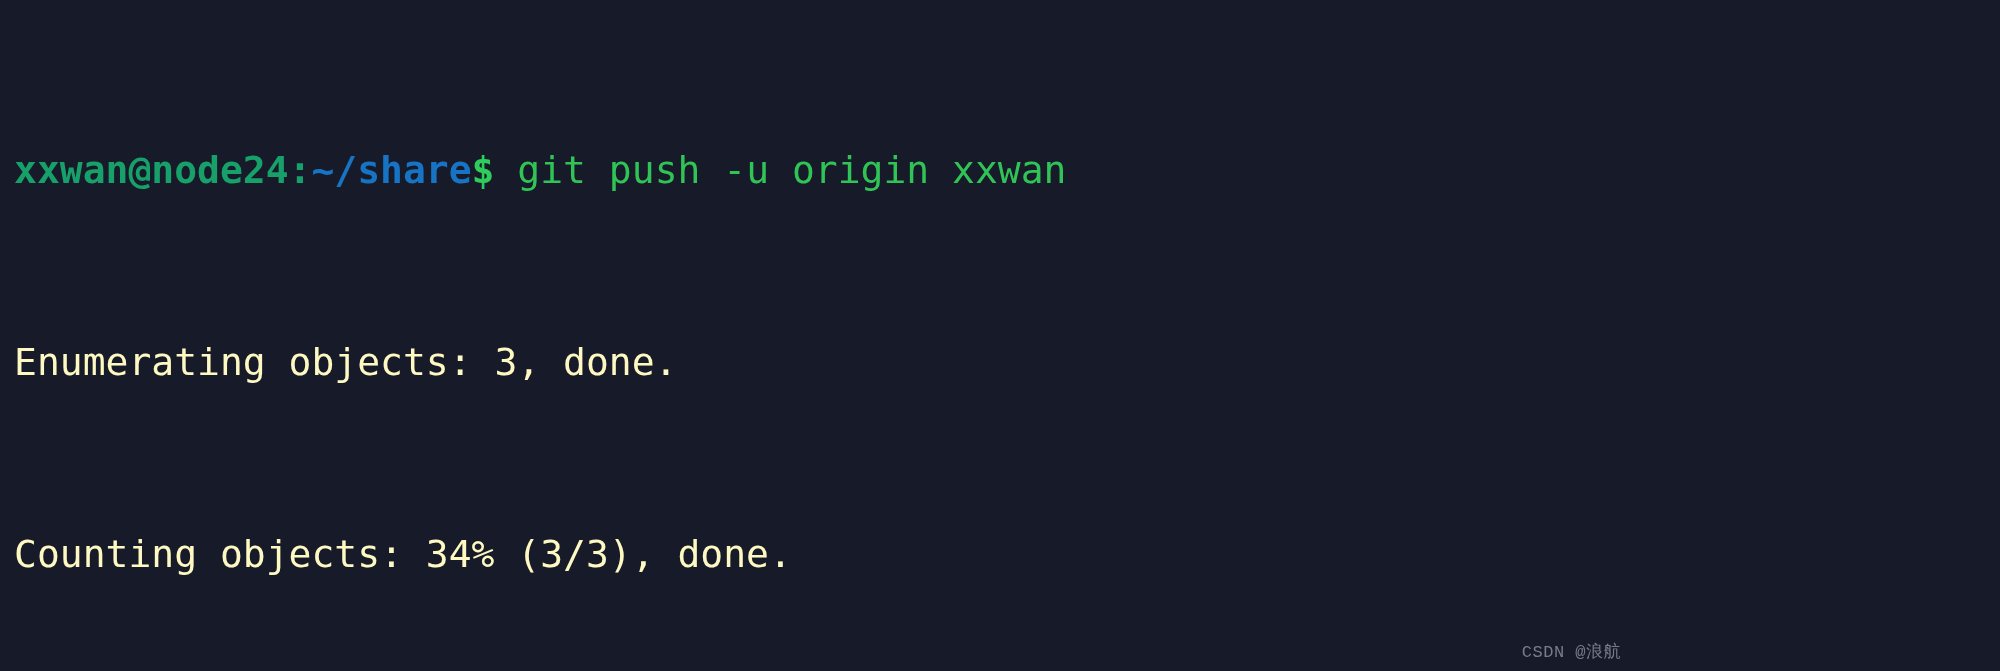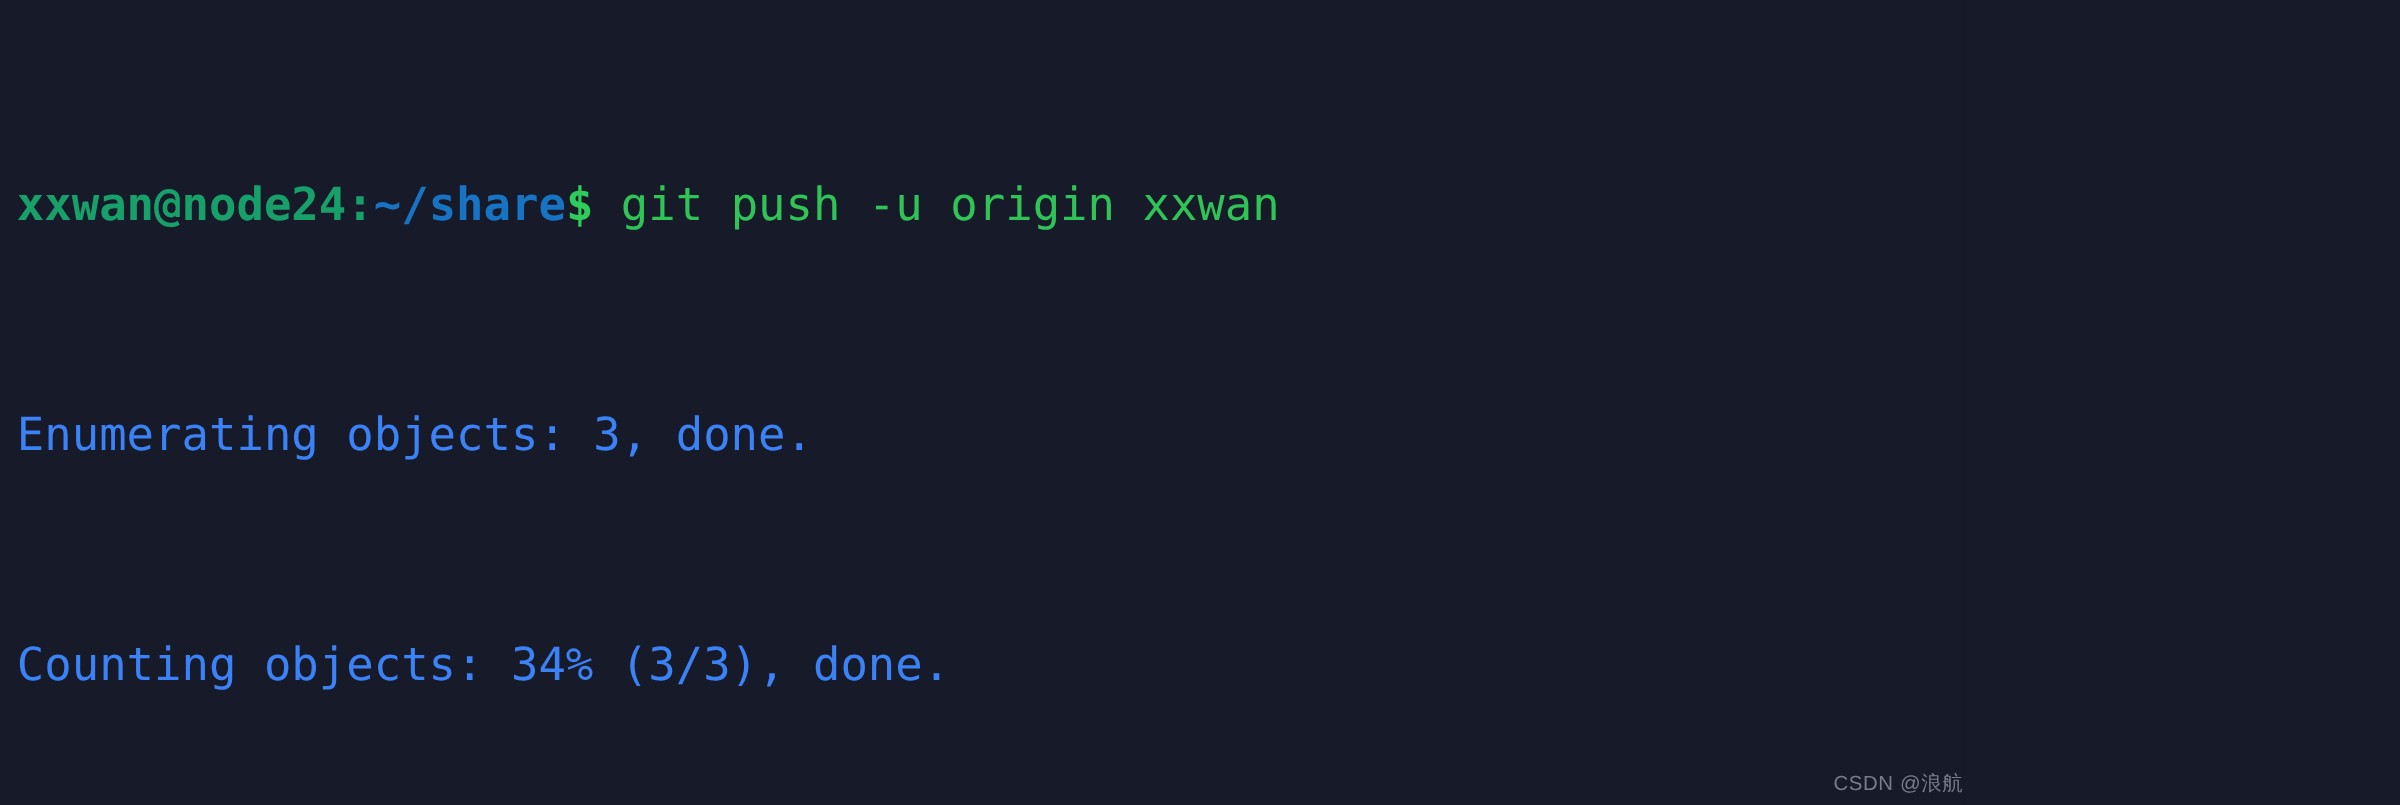"Enumerating objects: 3, done." .c-out { color: #3b82f6 -> #fef9c3 }
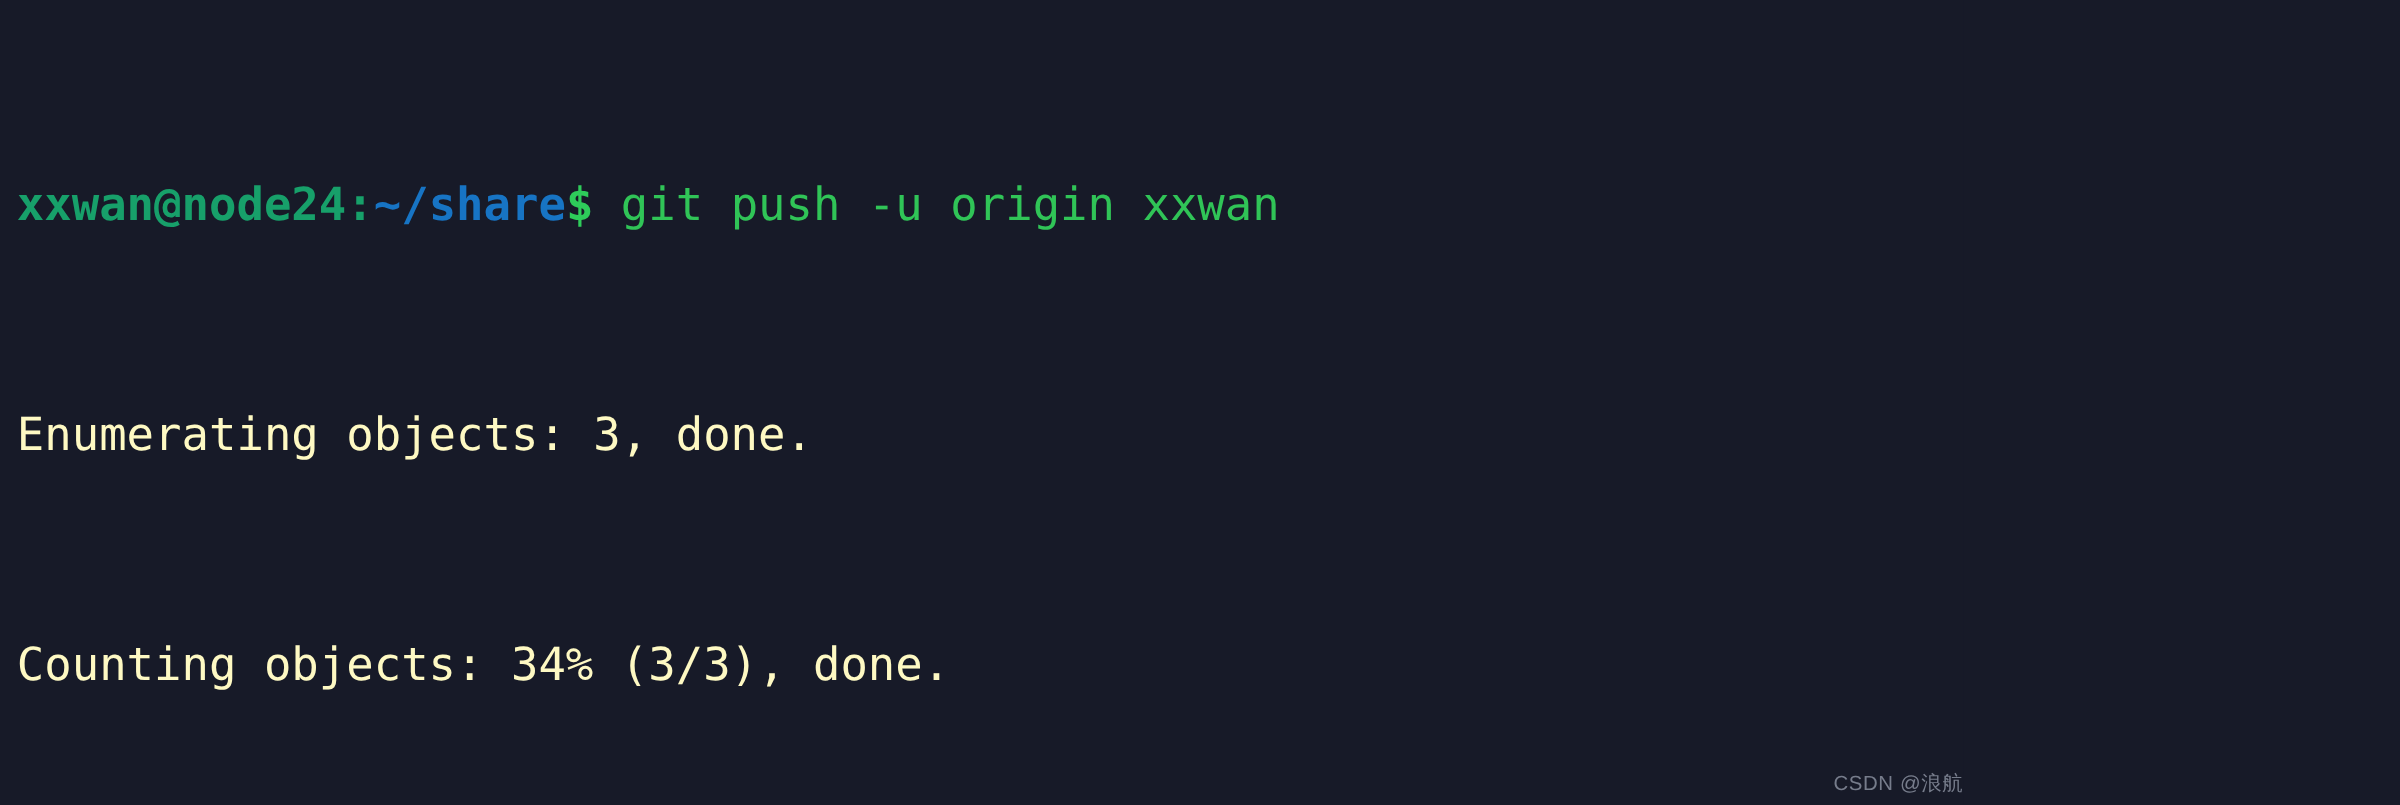"CSDN @浪航" .watermark { font-family: Liberation Sans, sans-serif -> Liberation Mono, monospace; right: 0 -> 15px }
